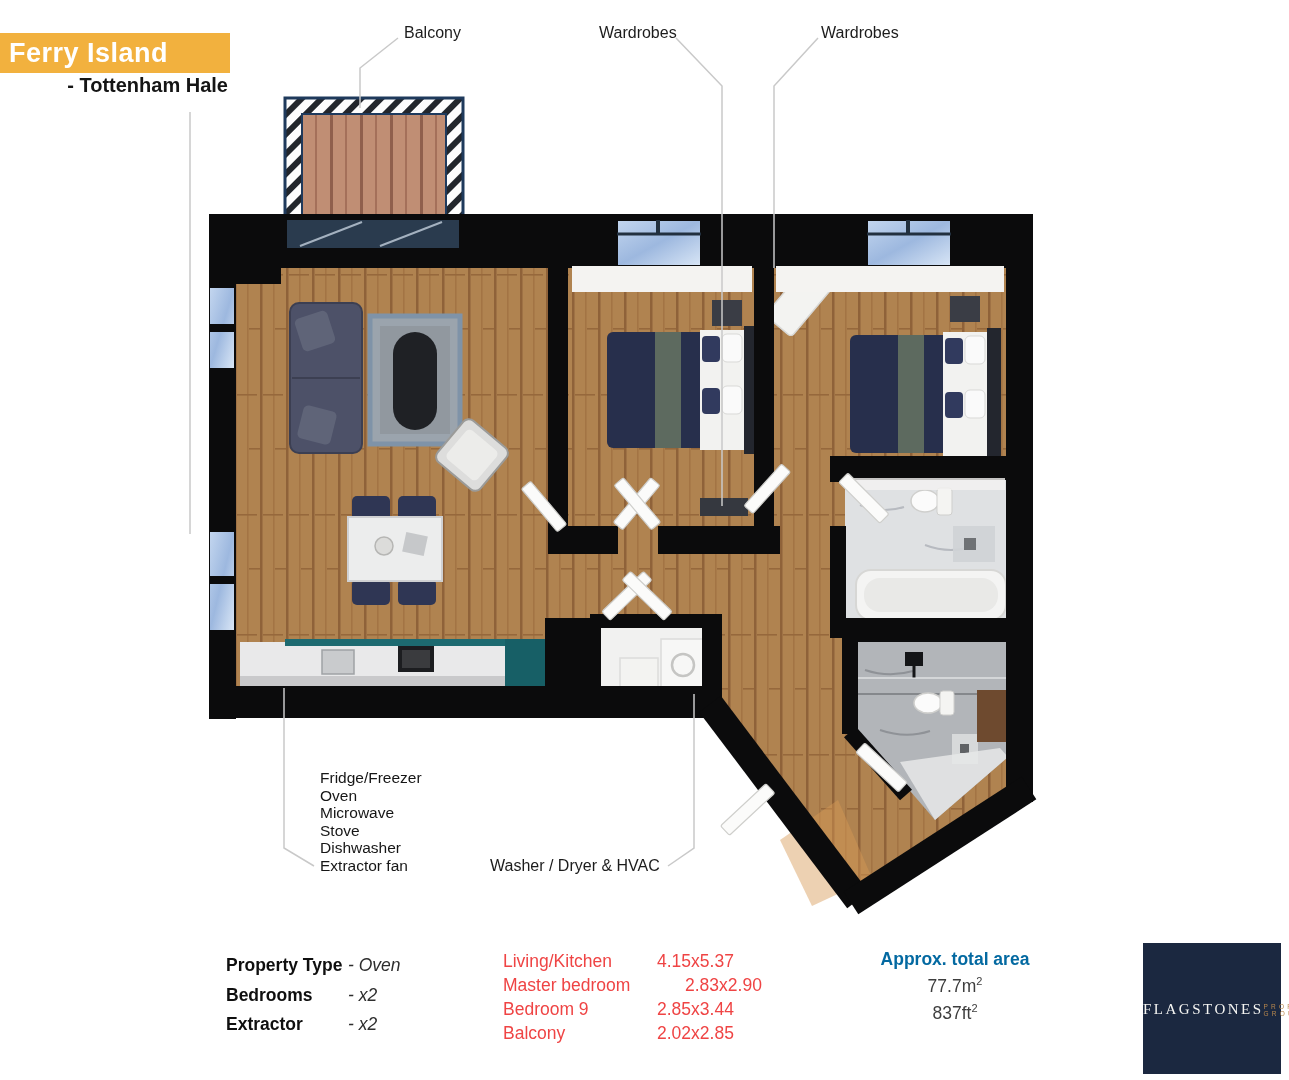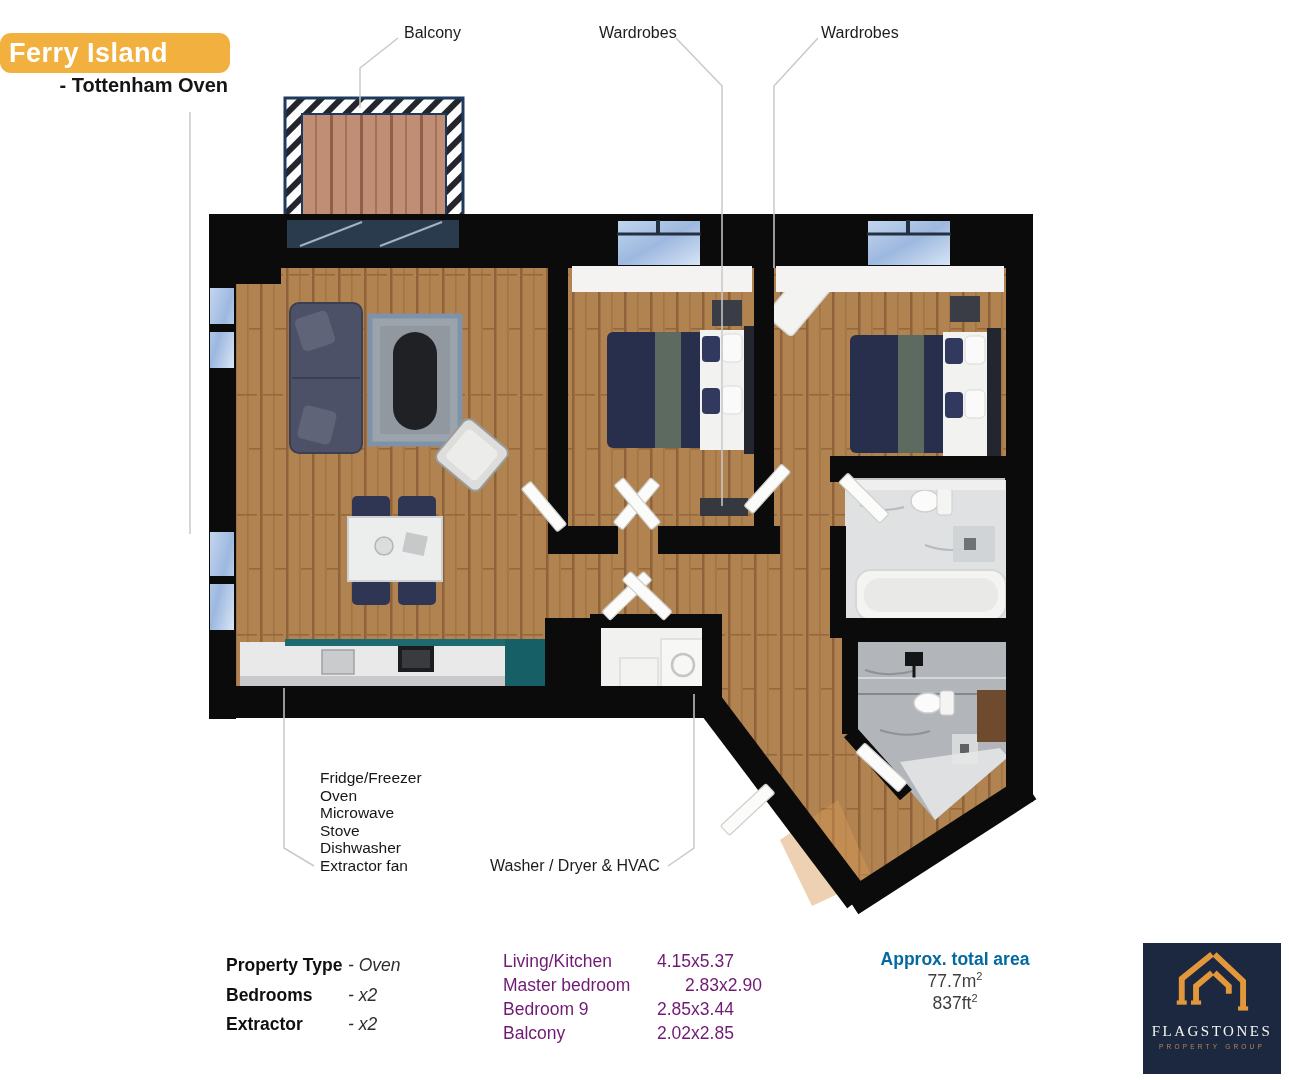"Ferry Island" #banner { border-radius: 11px -> none }
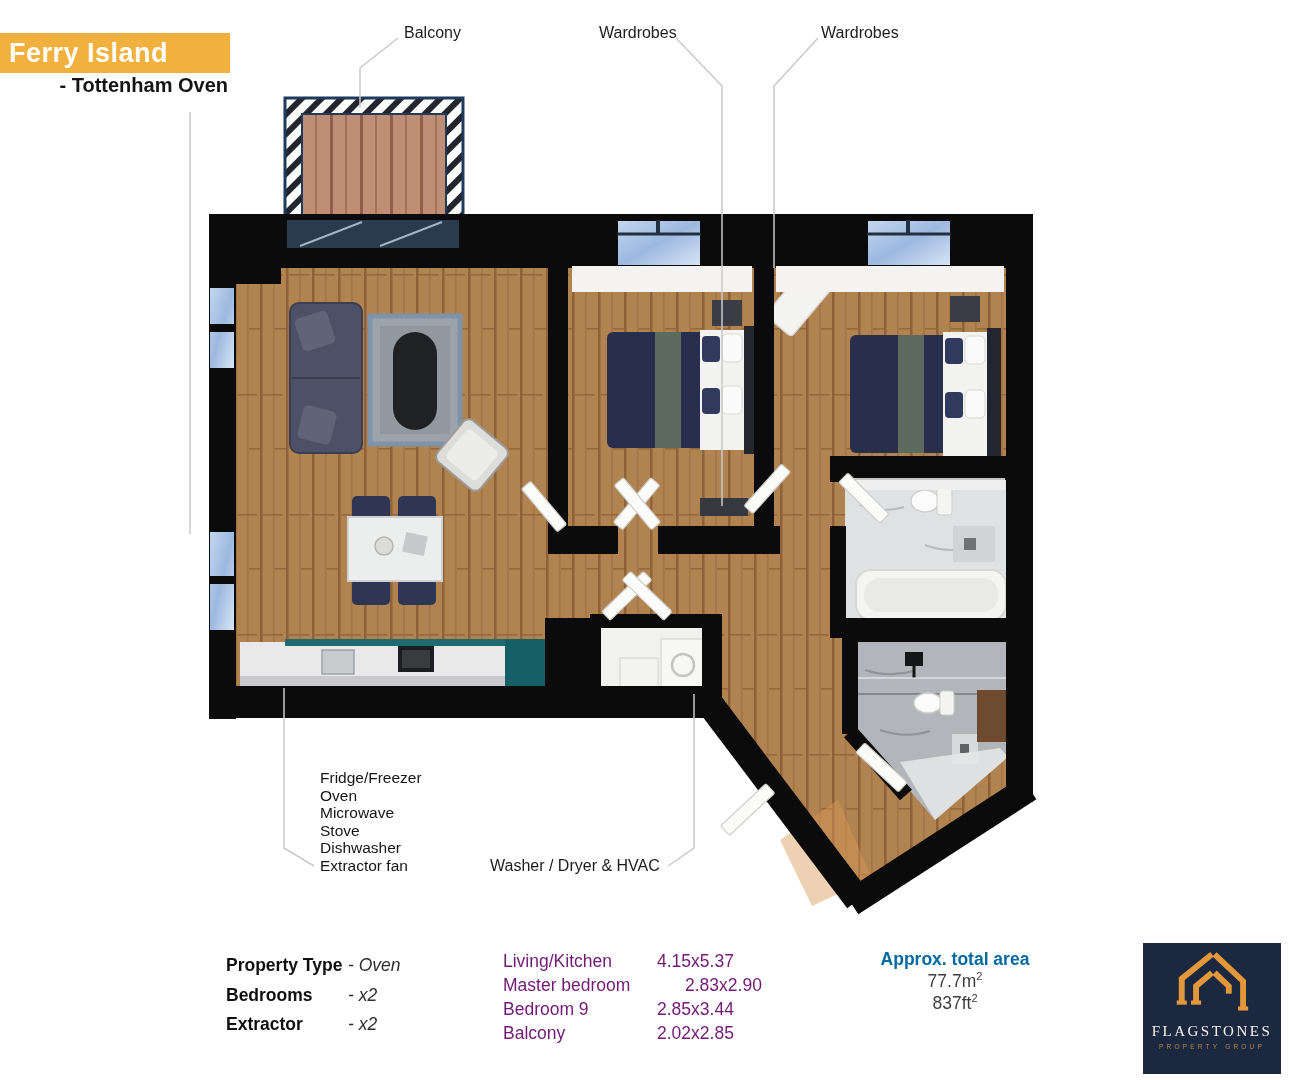"- Tottenham Oven" div.abs { text: Oven -> Hale }
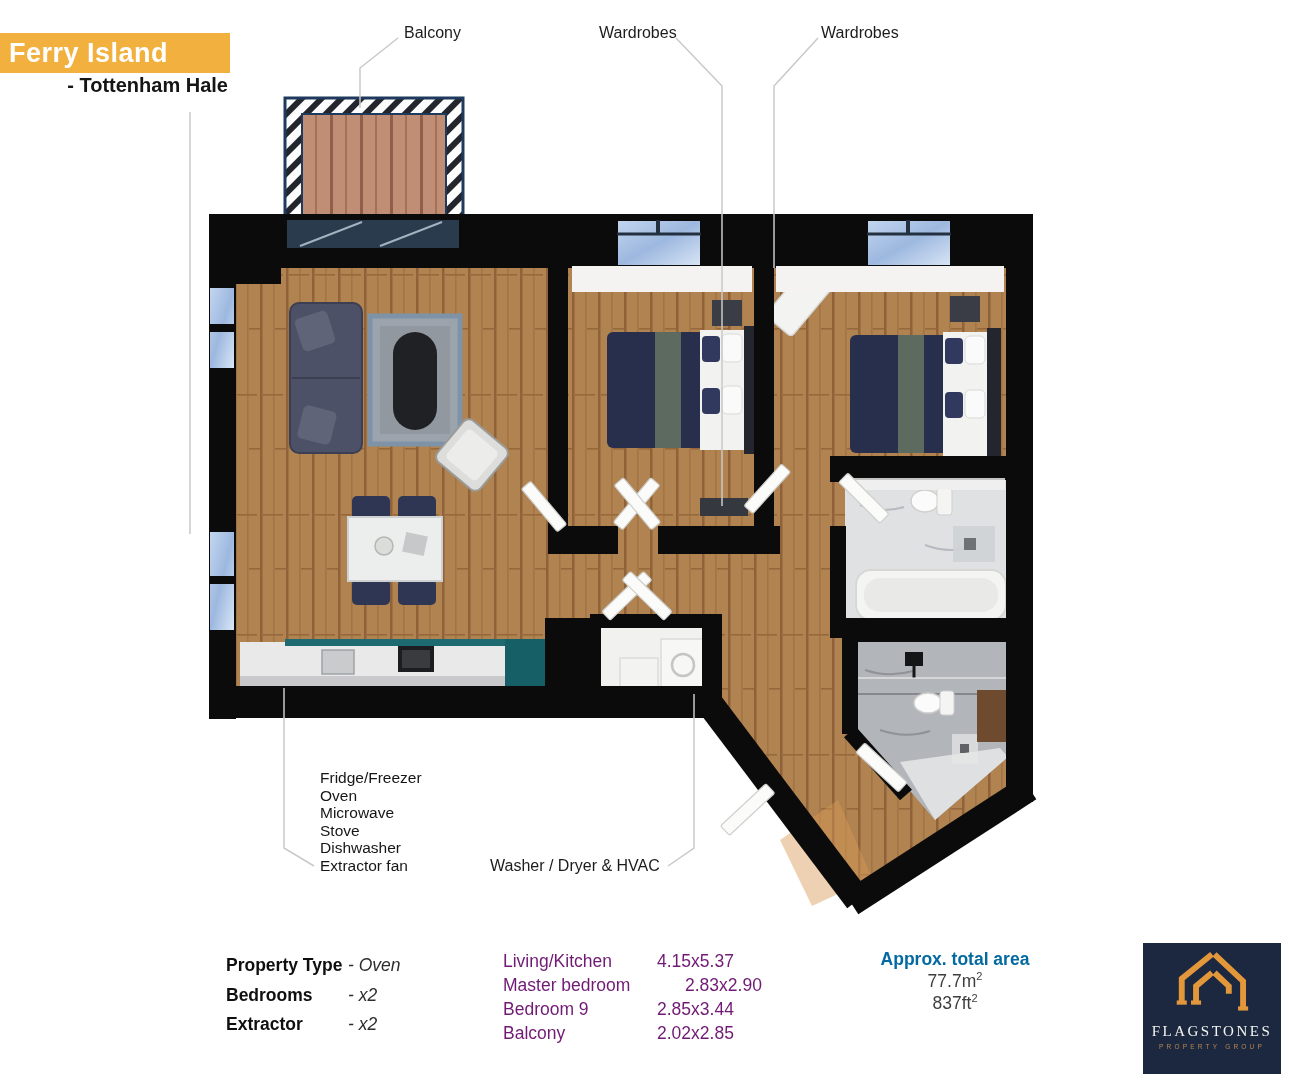"Living/Kitchen" .dim-name,.dim-size { color: #701a75 -> #ef4444 }
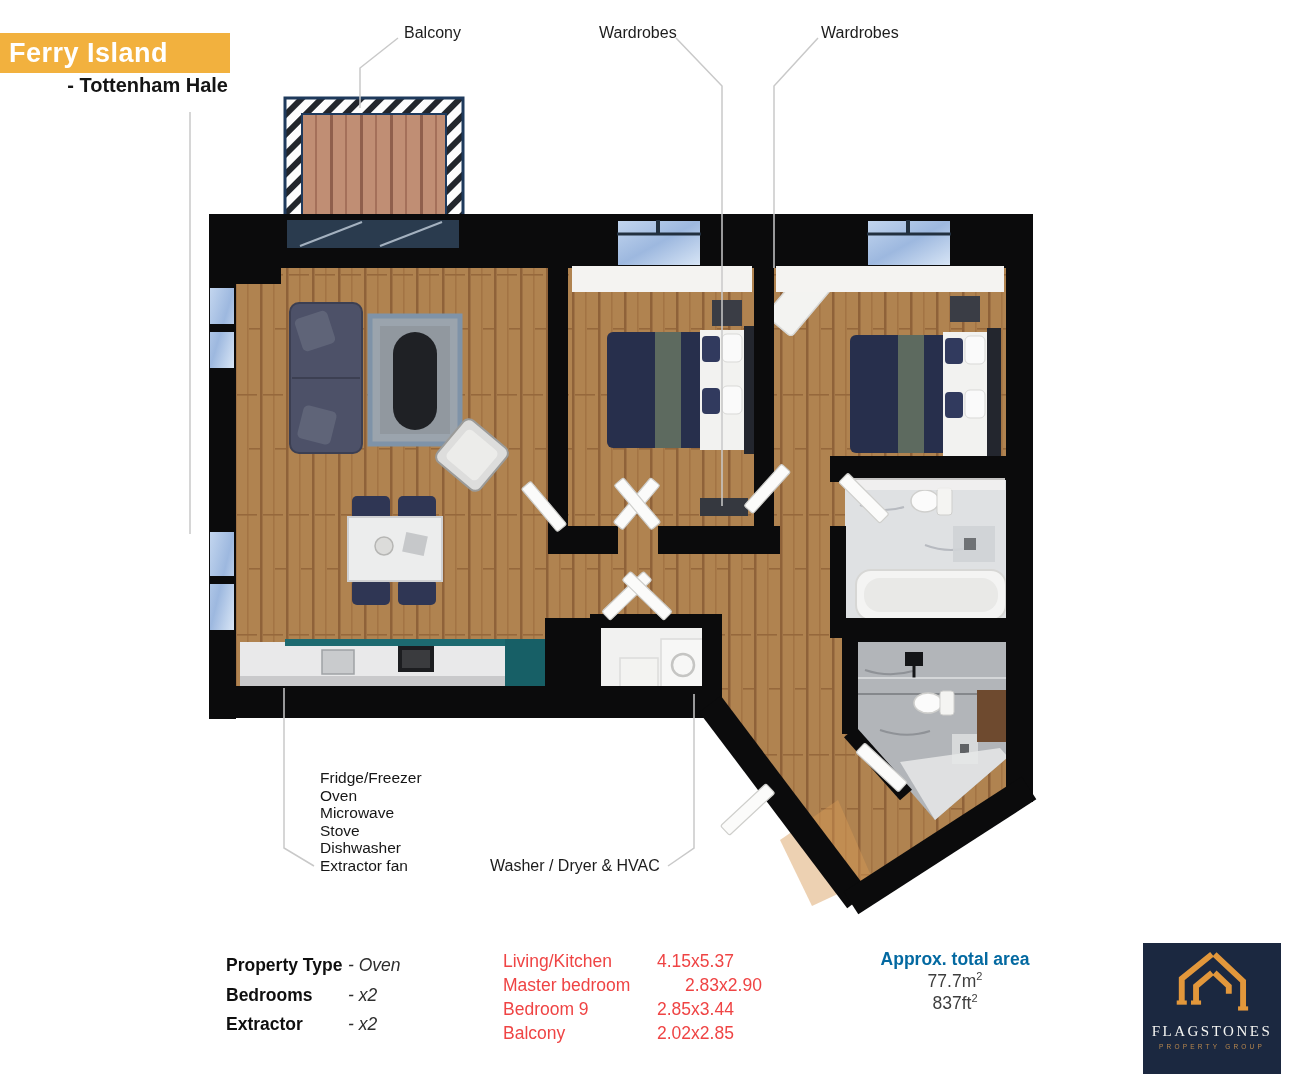"77.7m2" .area-val { margin-top: none -> 5px }
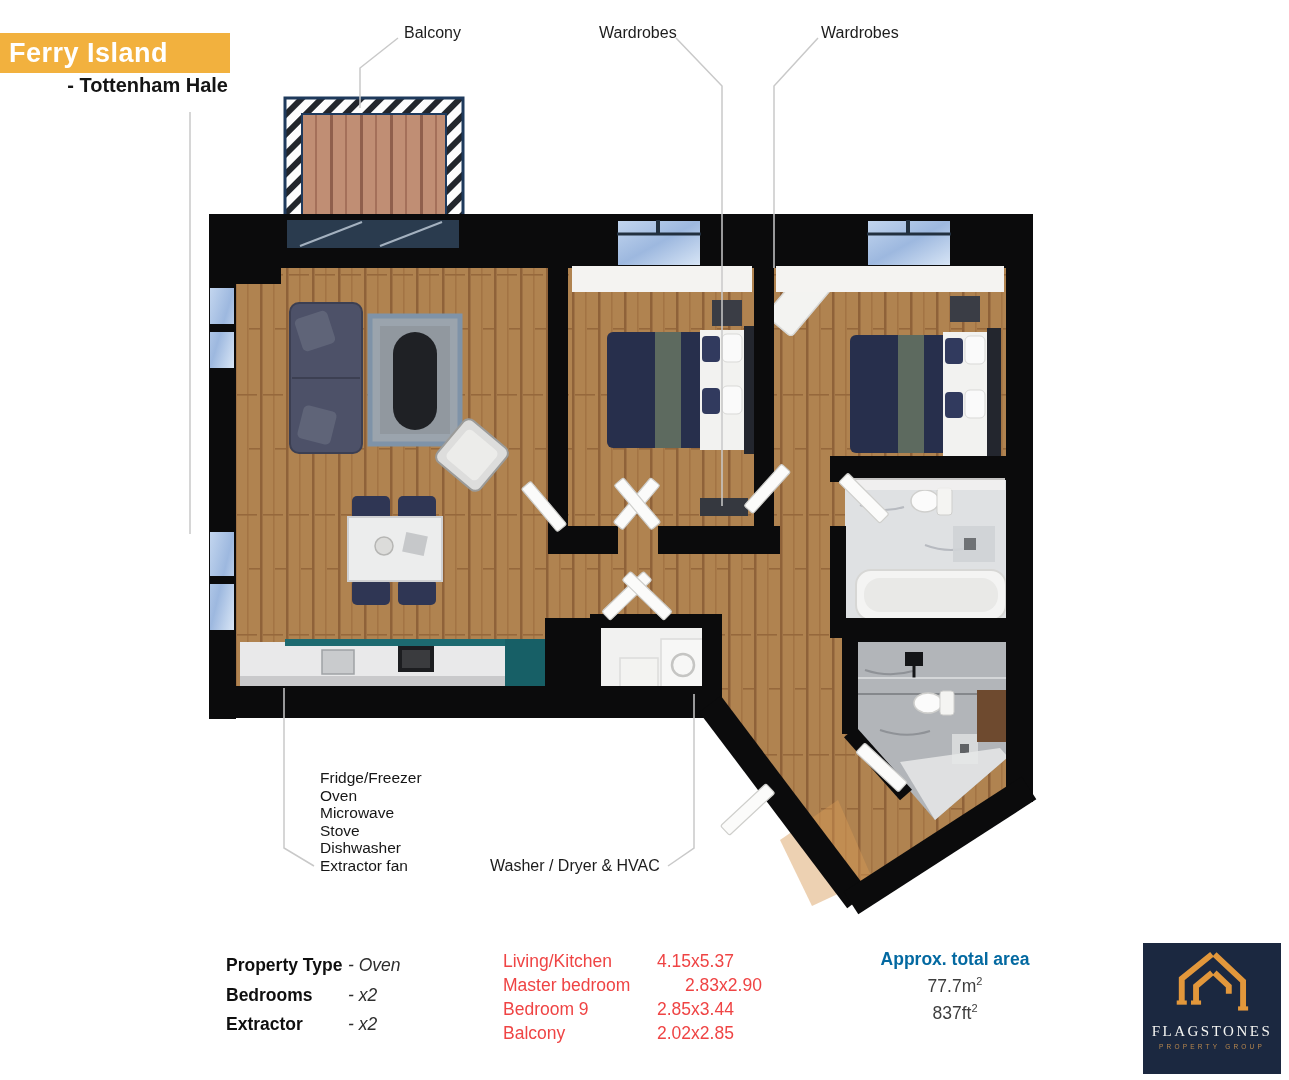"FLAGSTONES" #logo { flex-direction: column -> row }
